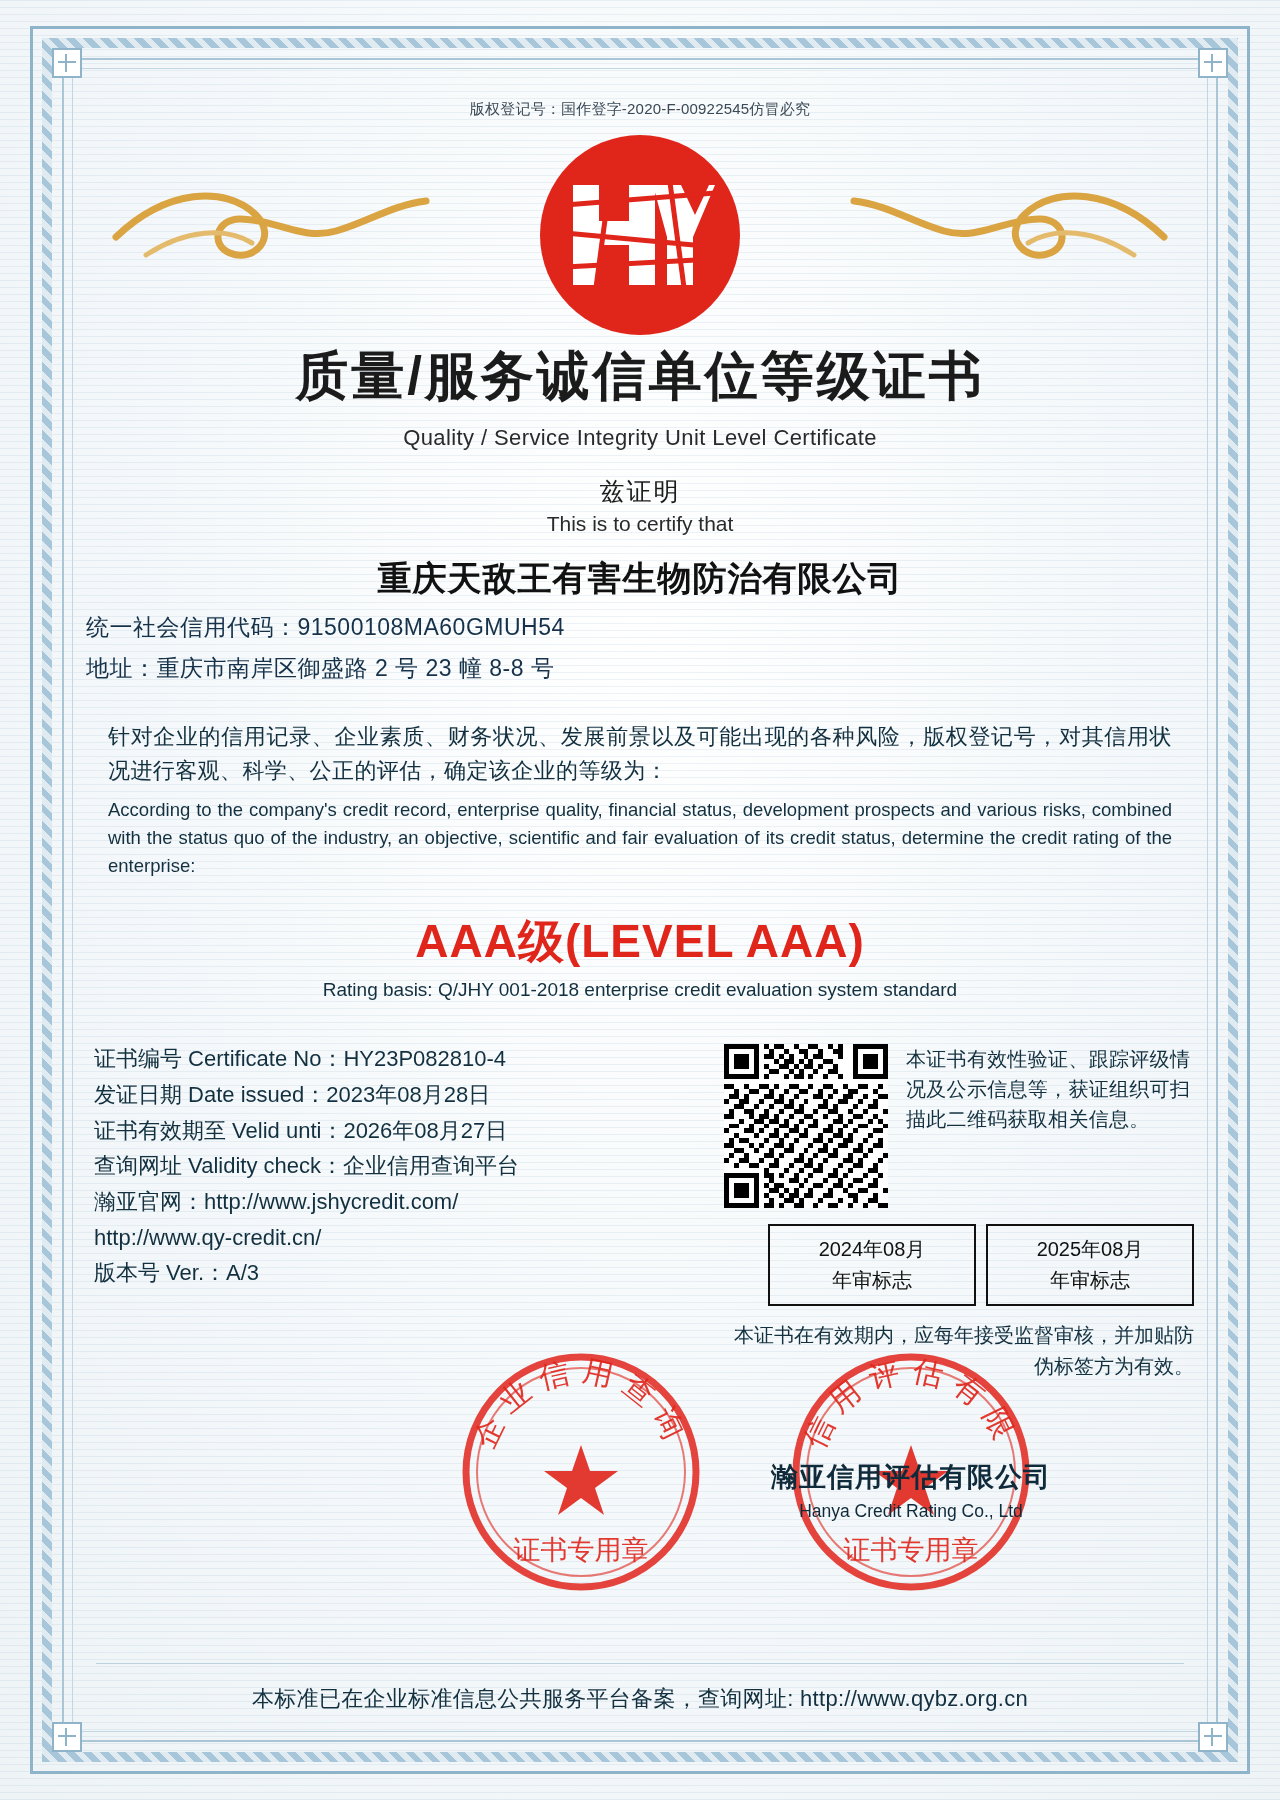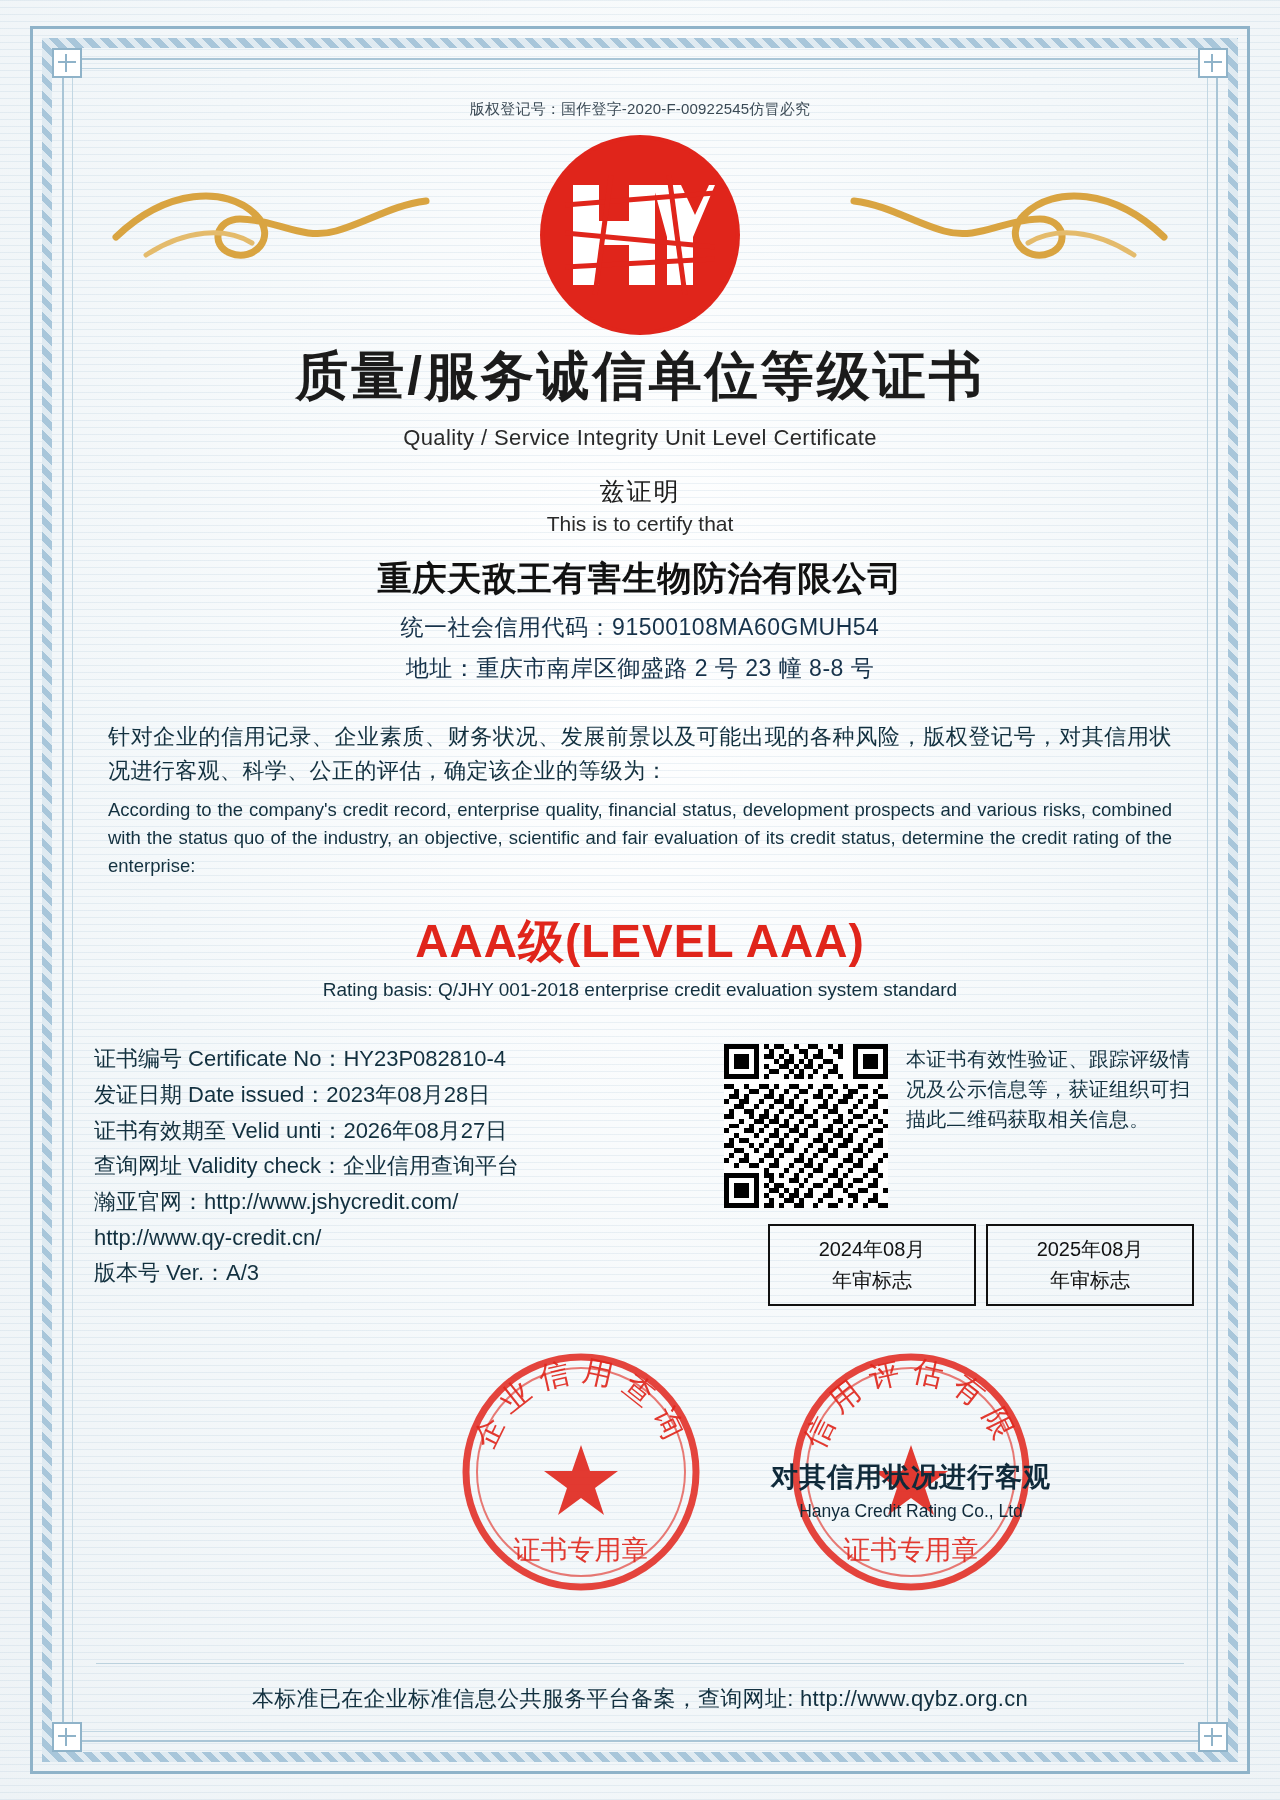"统一社会信用代码：91500108MA60GMUH54" .company-code,.company-addr { text-align: center -> none }
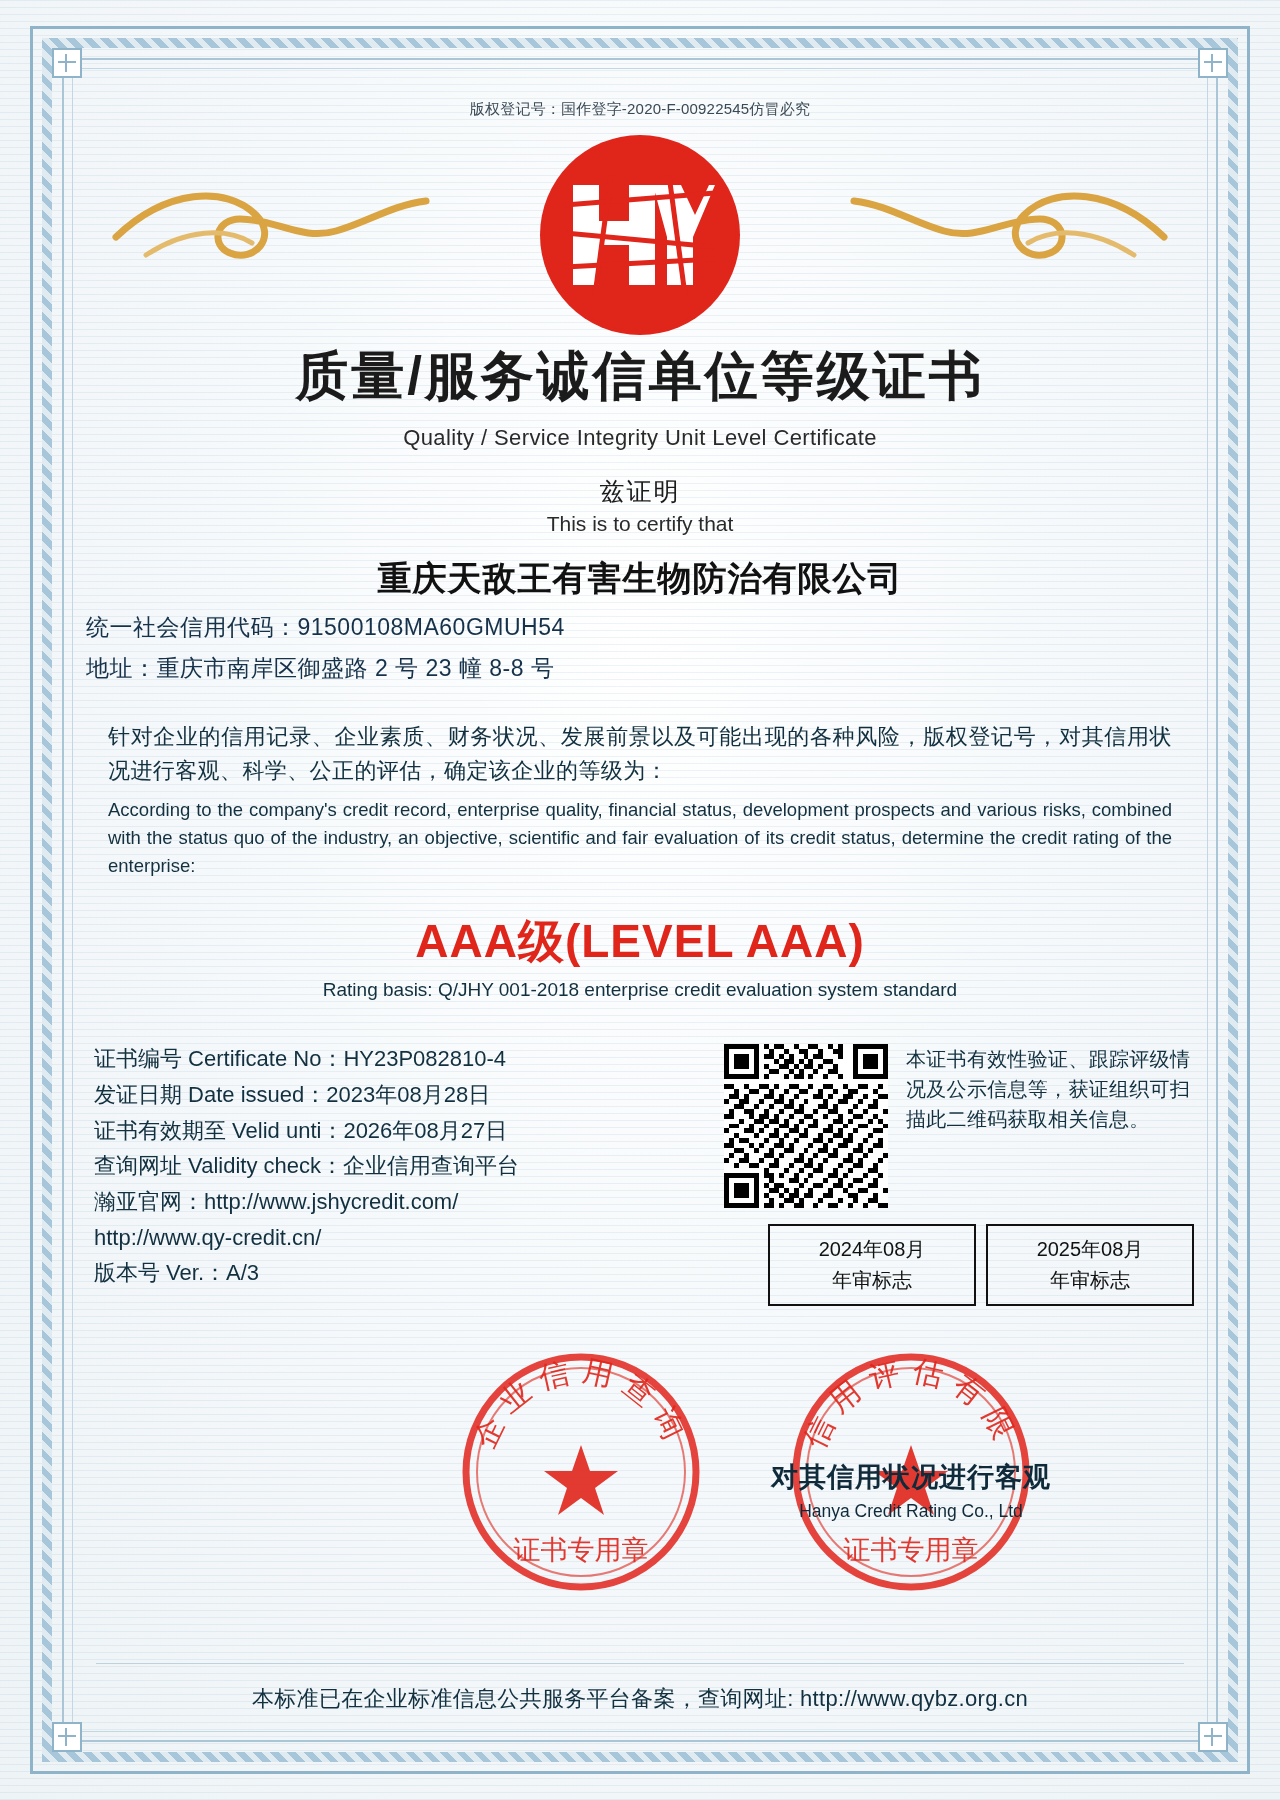"本证书在有效期内，应每年接受监督审核，并加贴防伪标签方为有效。" div.note-right { html: none -> <div>本证书在有效期内，应每年接受监督审核，并加贴防伪标签方为有效。</div> }
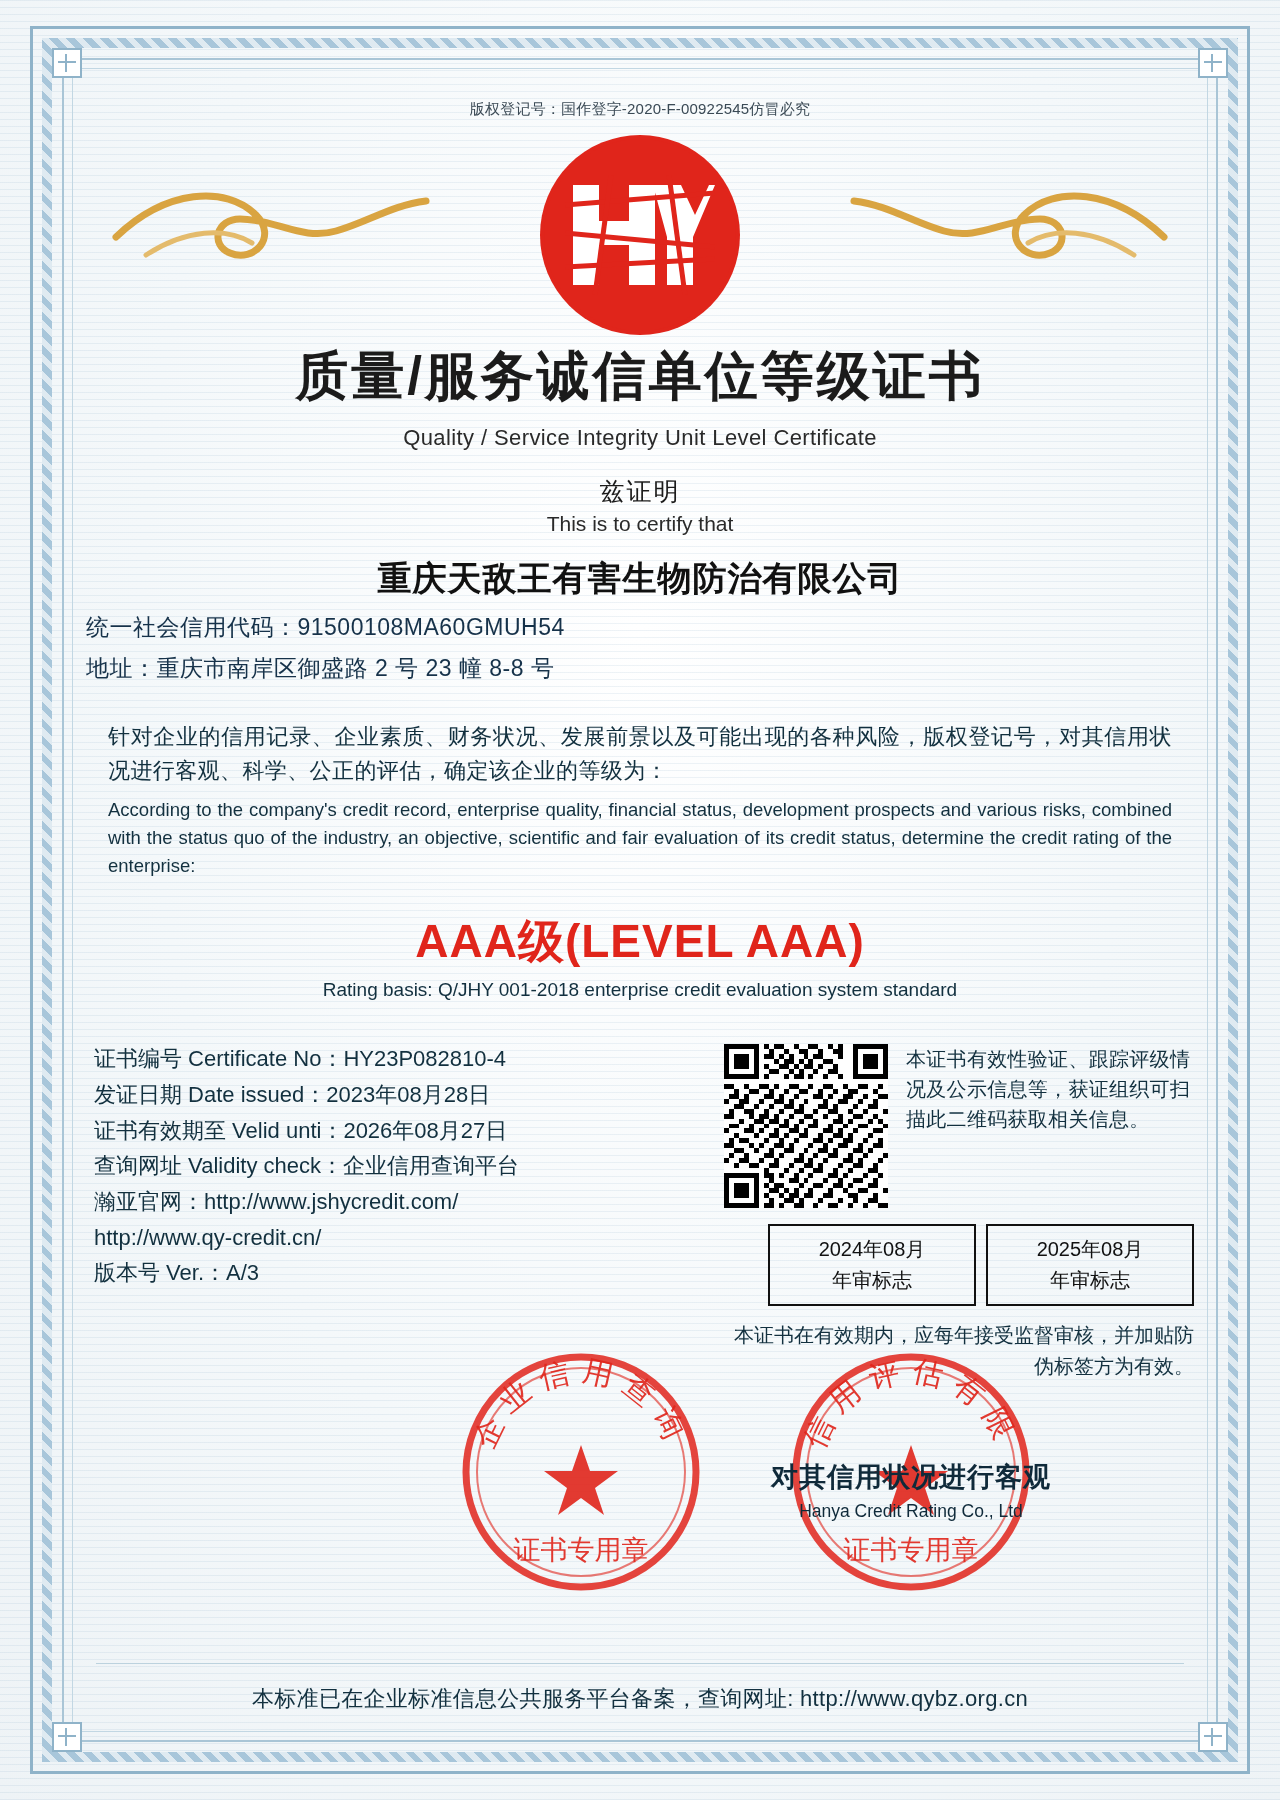"对其信用状况进行客观" div.seal-name-cn { text: 对其信用状况进行客观 -> 瀚亚信用评估有限公司 }
